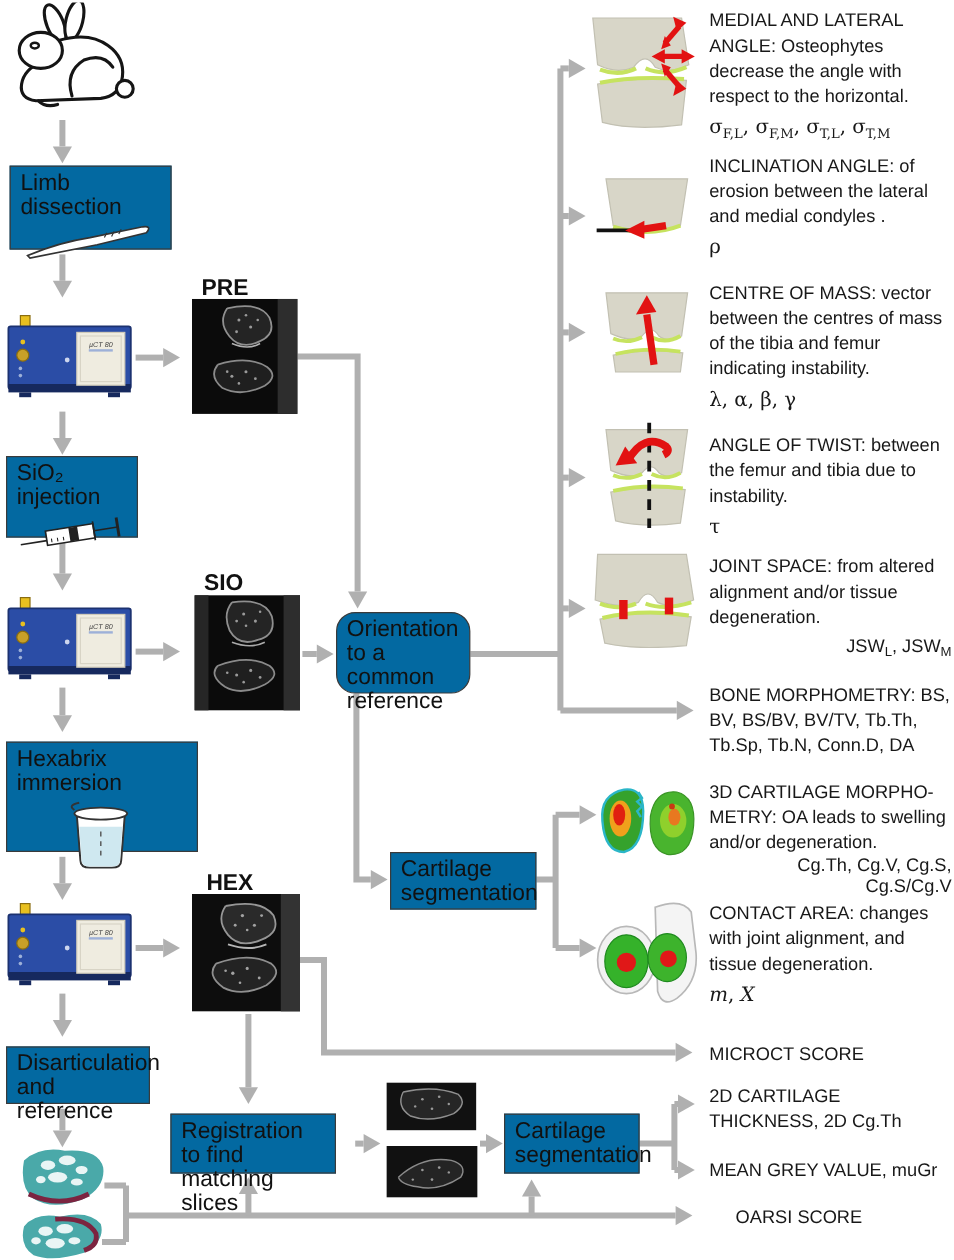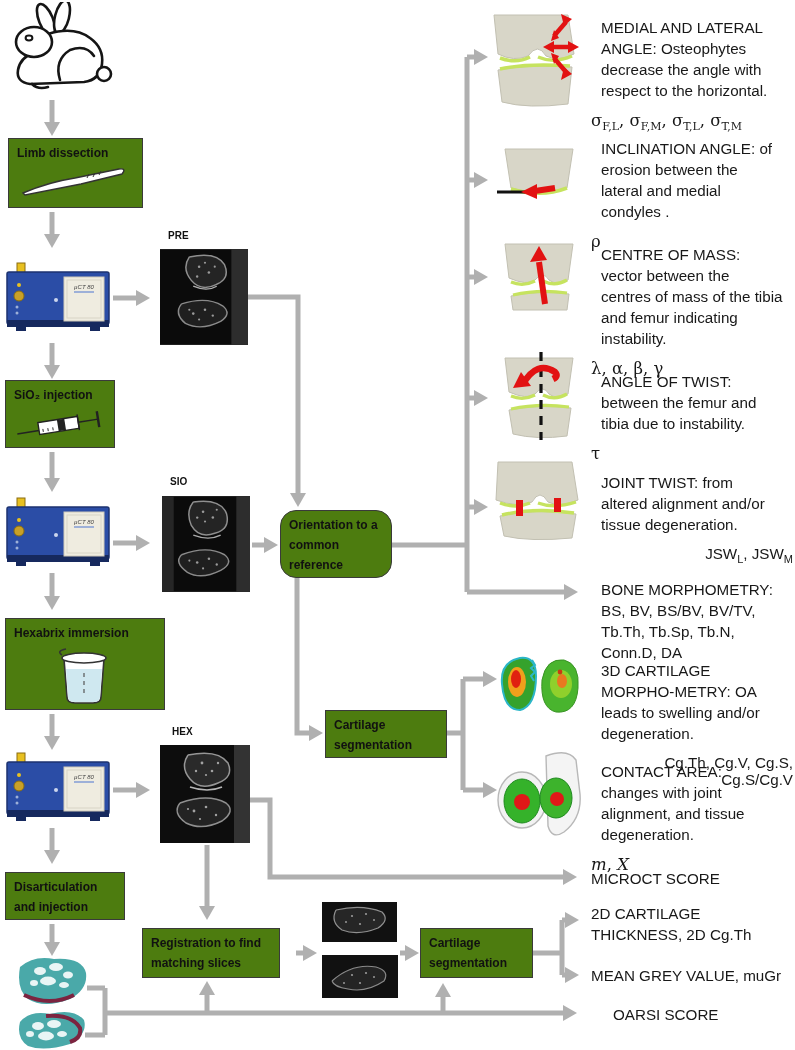"MEDIAL AND LATERAL ANGLE: Osteophytes" .ot { margin: 10px -> 0 }
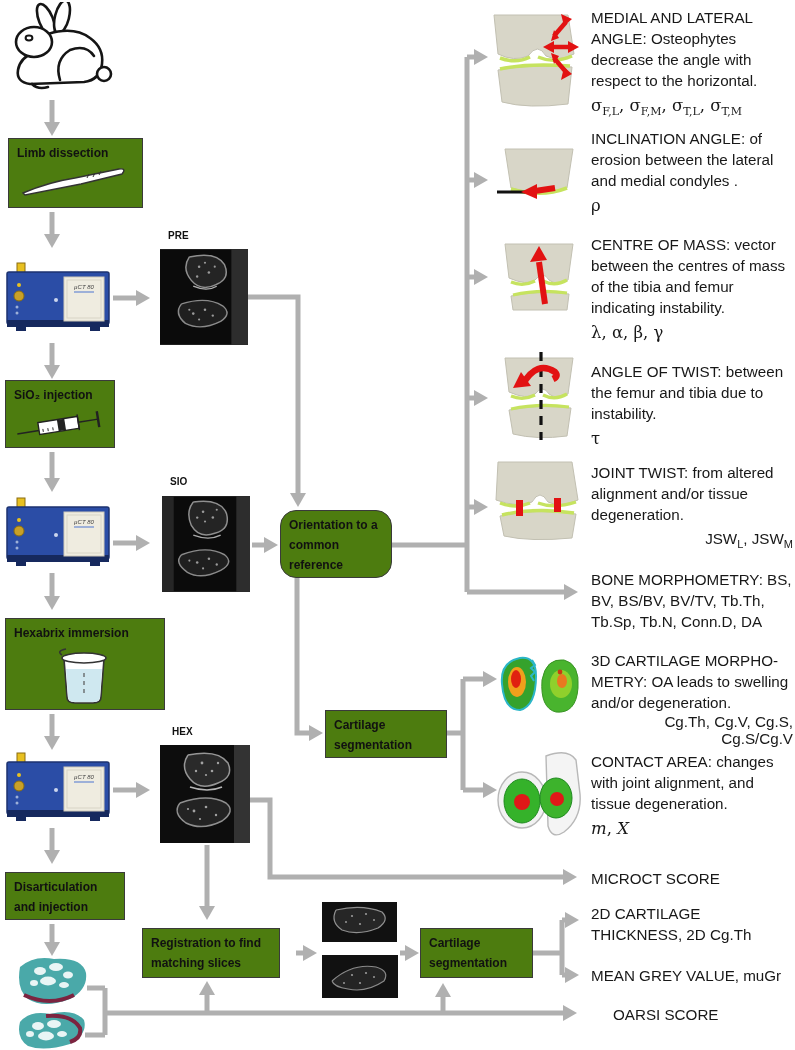"Limb dissection" .box { background: #4d7c0f -> #0369a1; font-size: 12px -> 19px; font-weight: bold -> none }
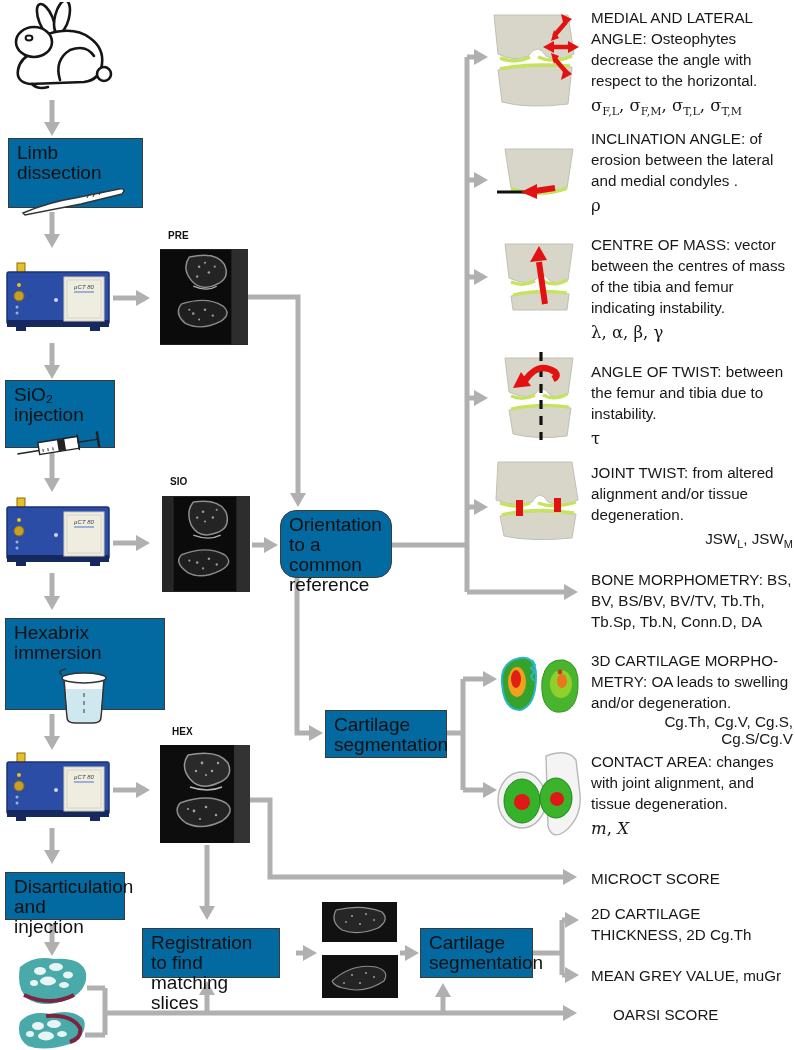"PRE" .scanlabel { font-size: 10px -> 19px }
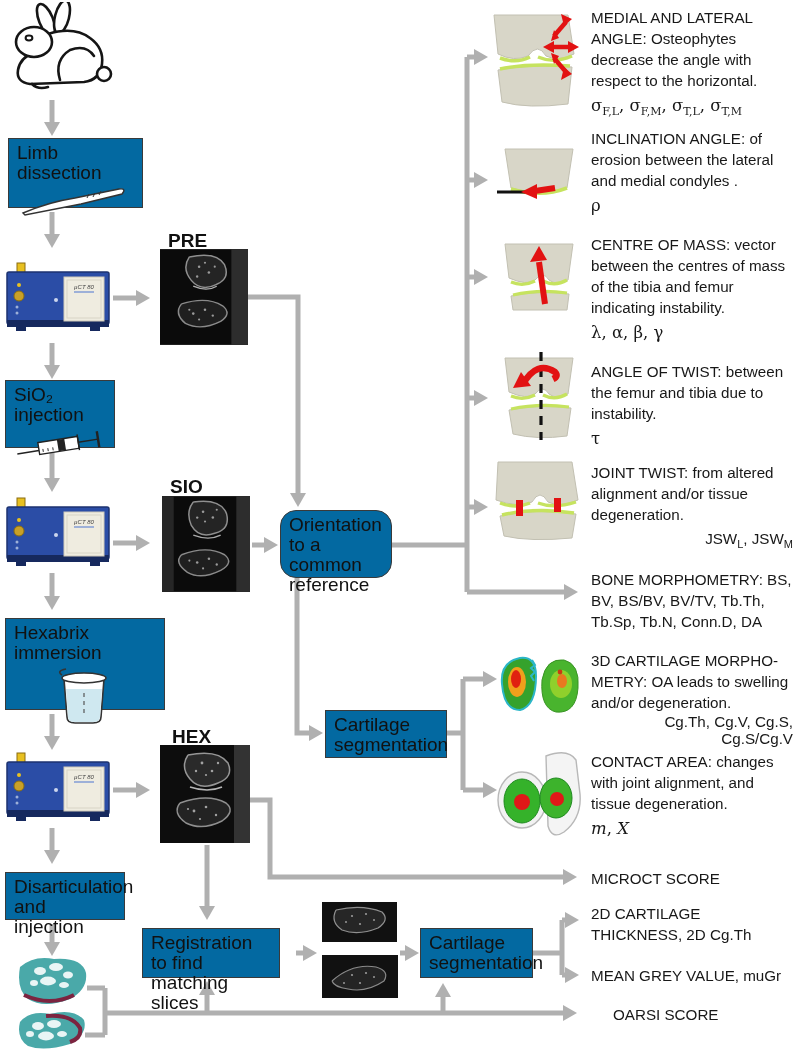"JOINT TWIST: from altered alignment" p.ot { text: TWIST -> SPACE }
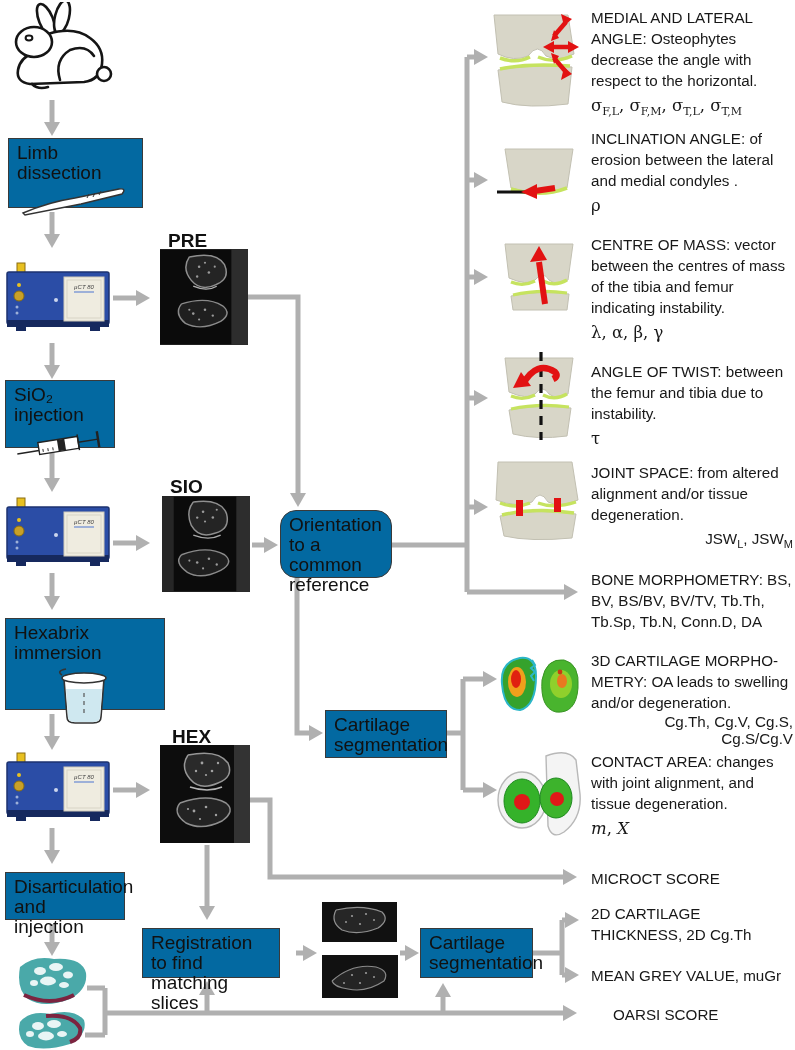"Disarticulation and injection" span { text: injection -> reference }
